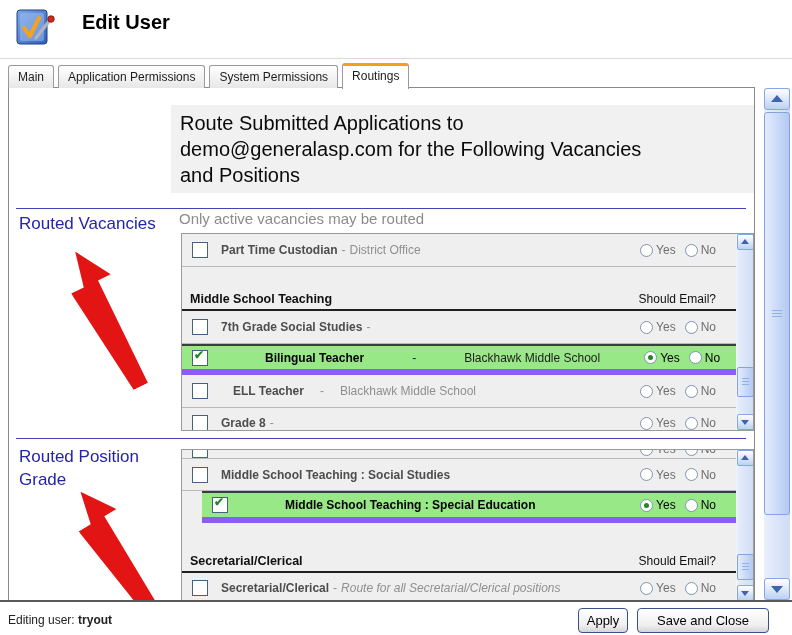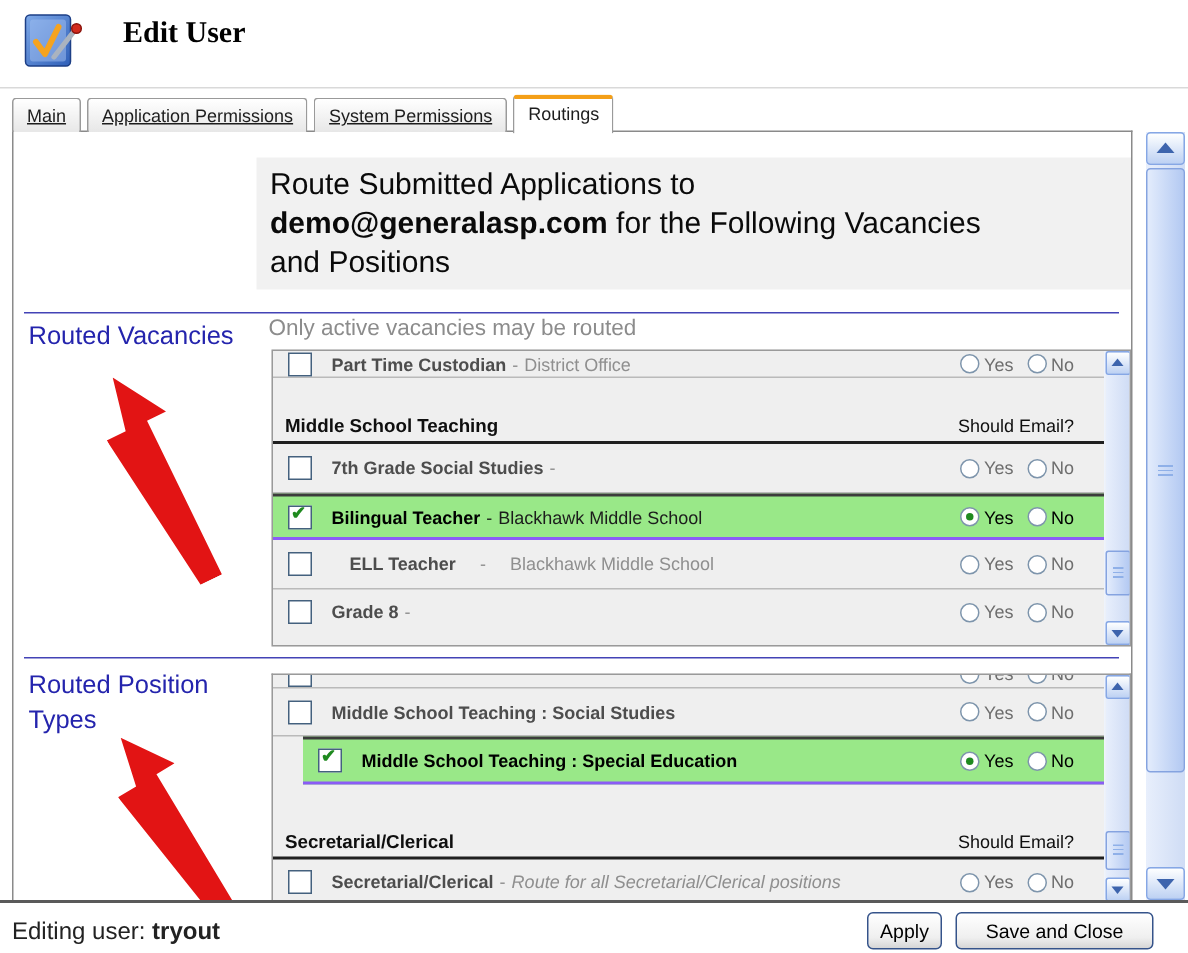"Edit User" .hdr { font-family: Liberation Serif, serif -> none }
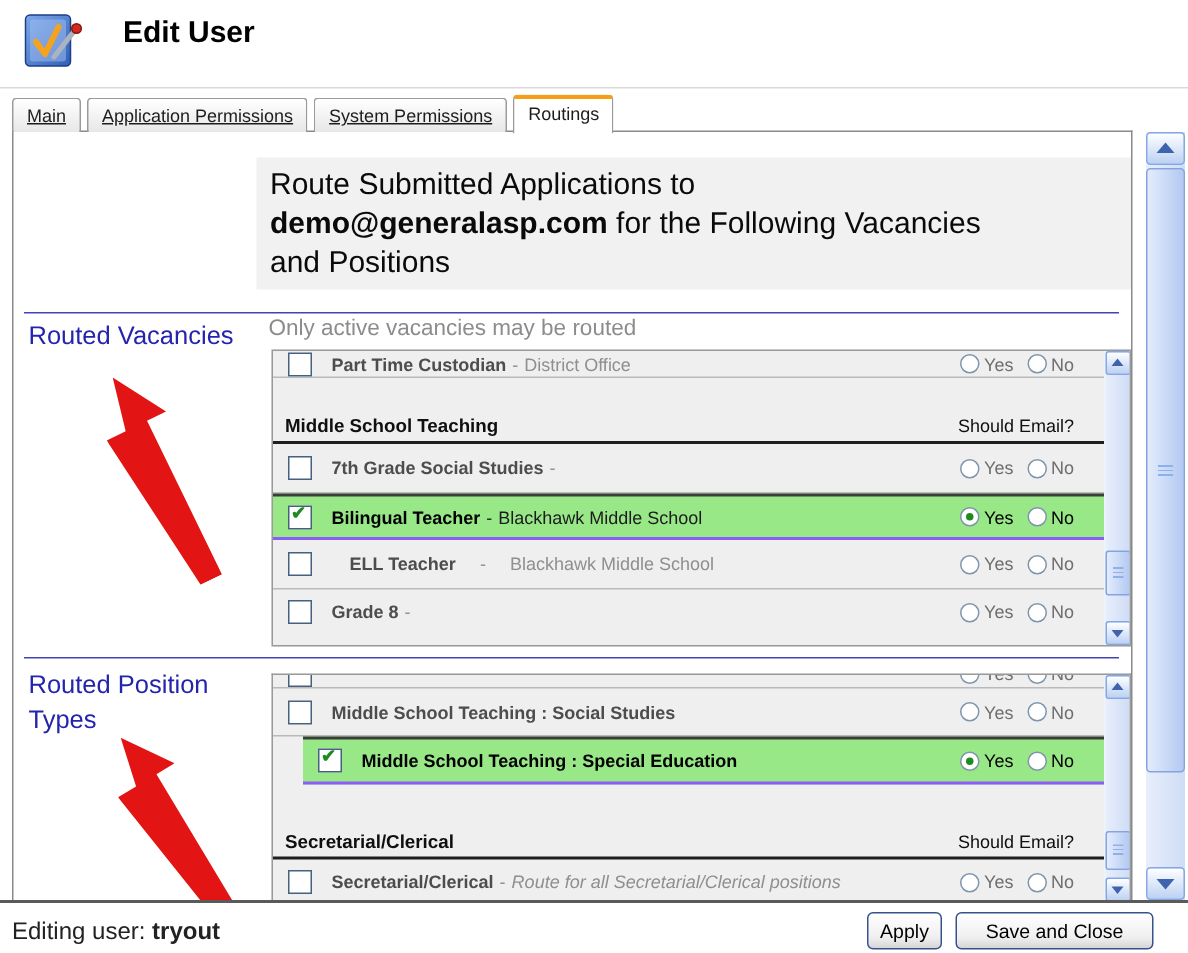"Main" .tab .tl { text-decoration: underline -> none }
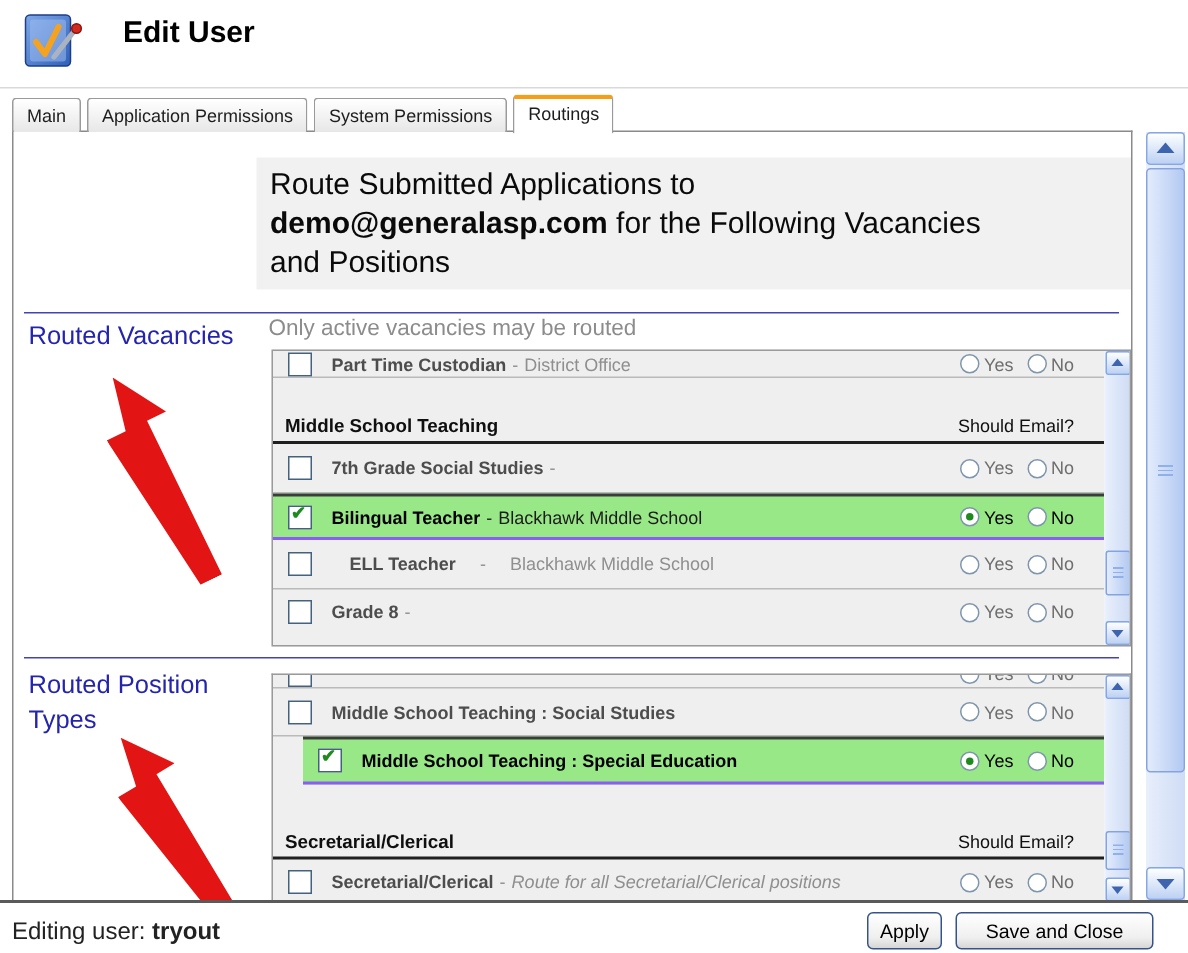"demo@generalasp.com" .head-text b { font-weight: bold -> normal }
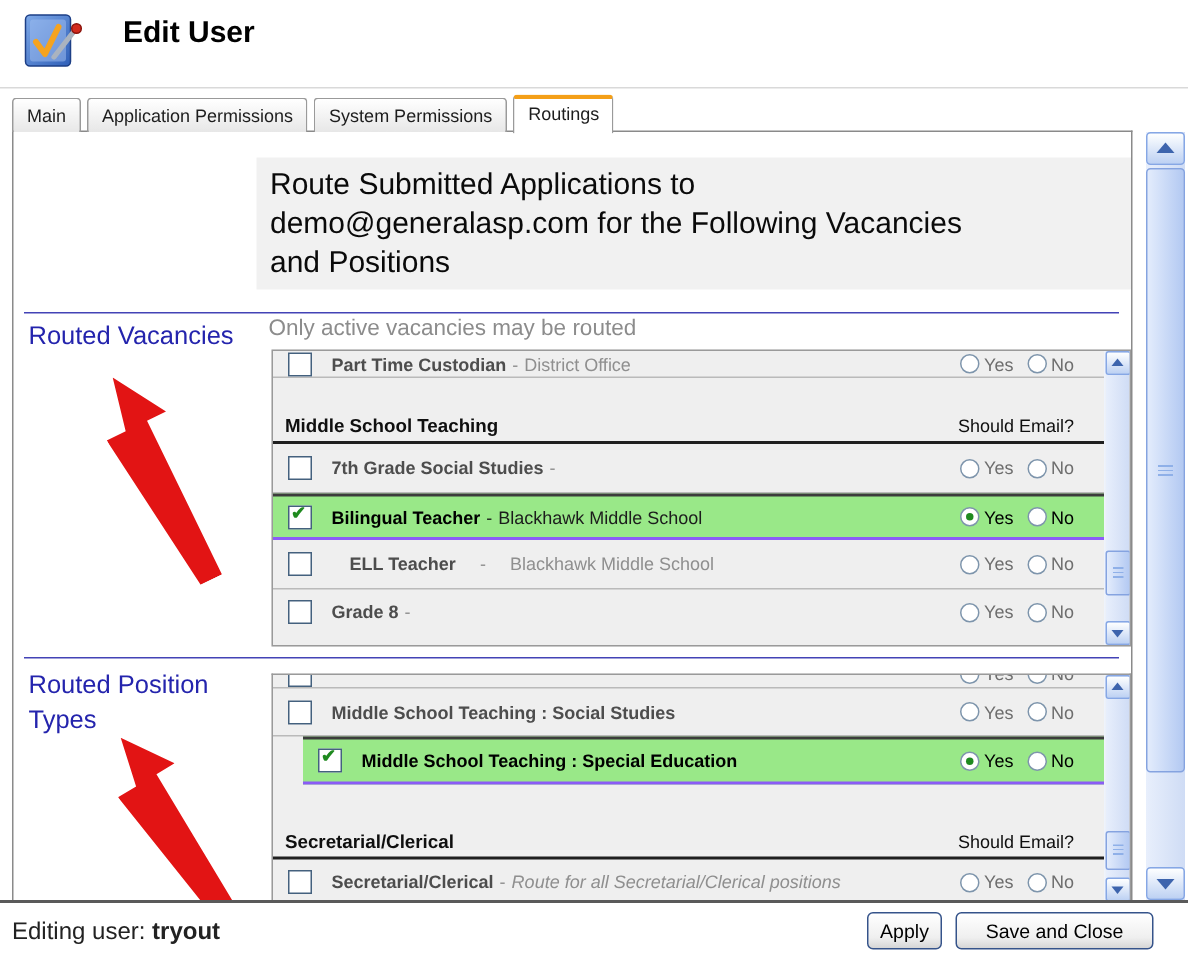"Part Time Custodian" div.lrow { height: 18px -> 33px }
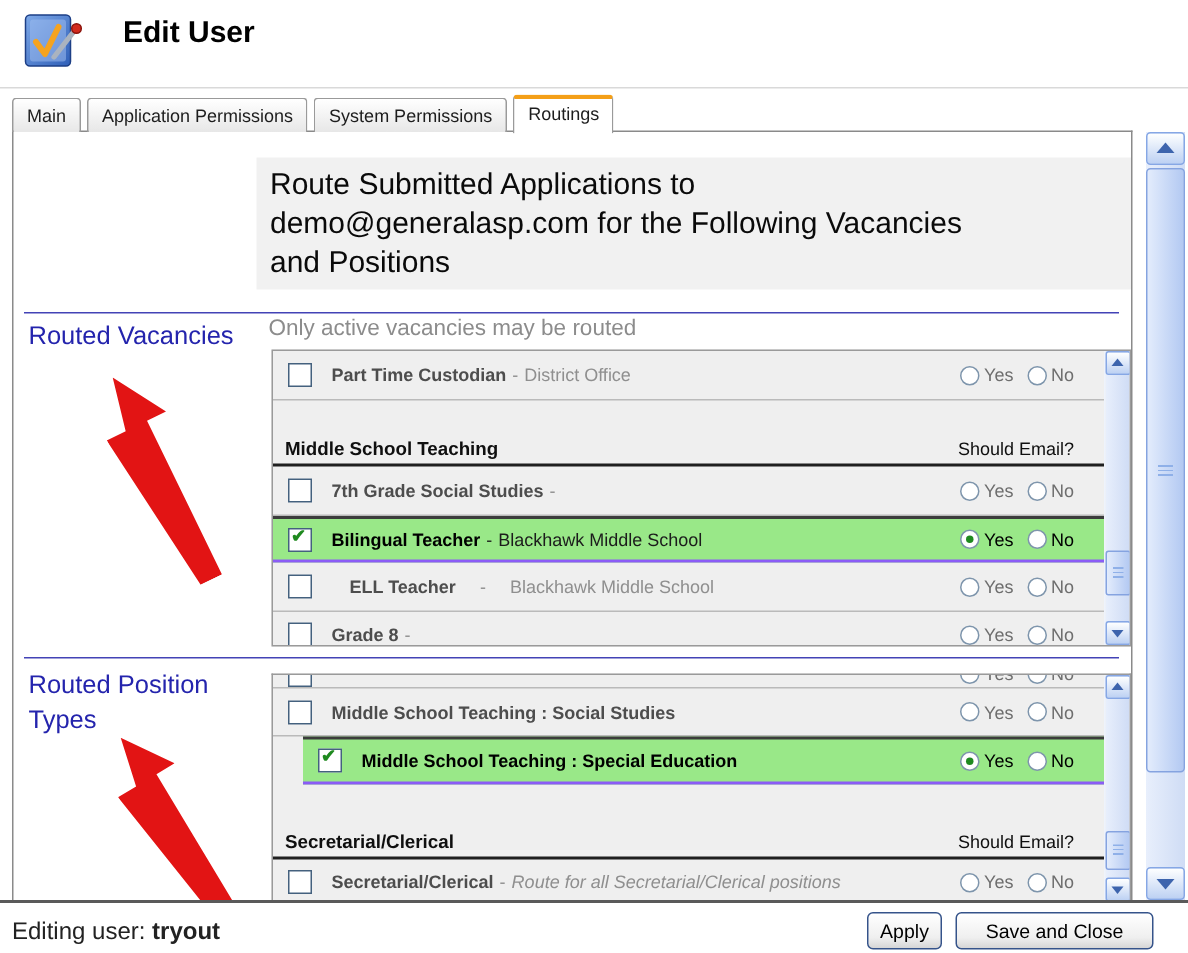"Bilingual Teacher" .lrow.hl { border-bottom: 2px solid #8b5cf6 -> 6px solid #8b5cf6; gap: none -> 44px }
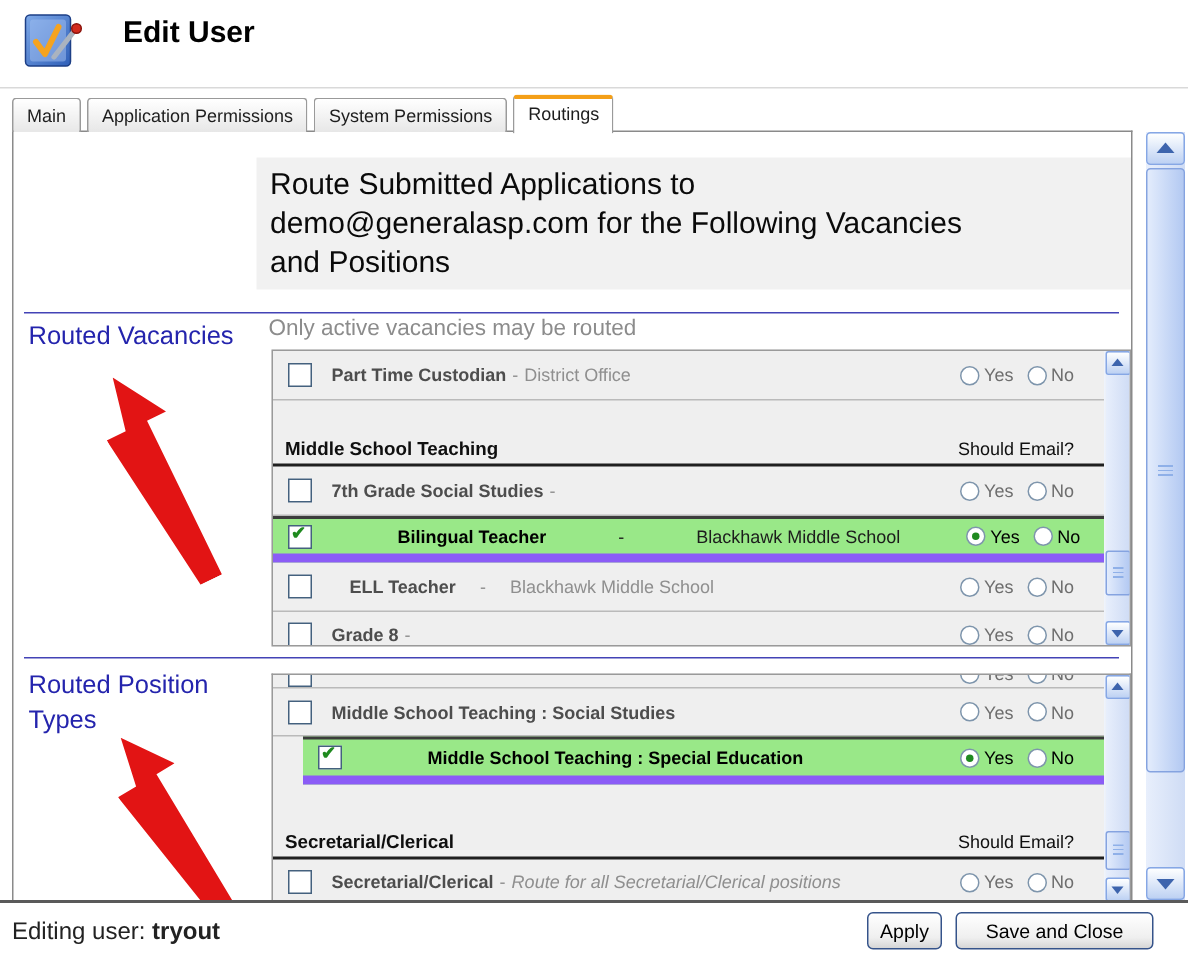"Routed Position Types" div.sec-label { text: Types -> Grade }
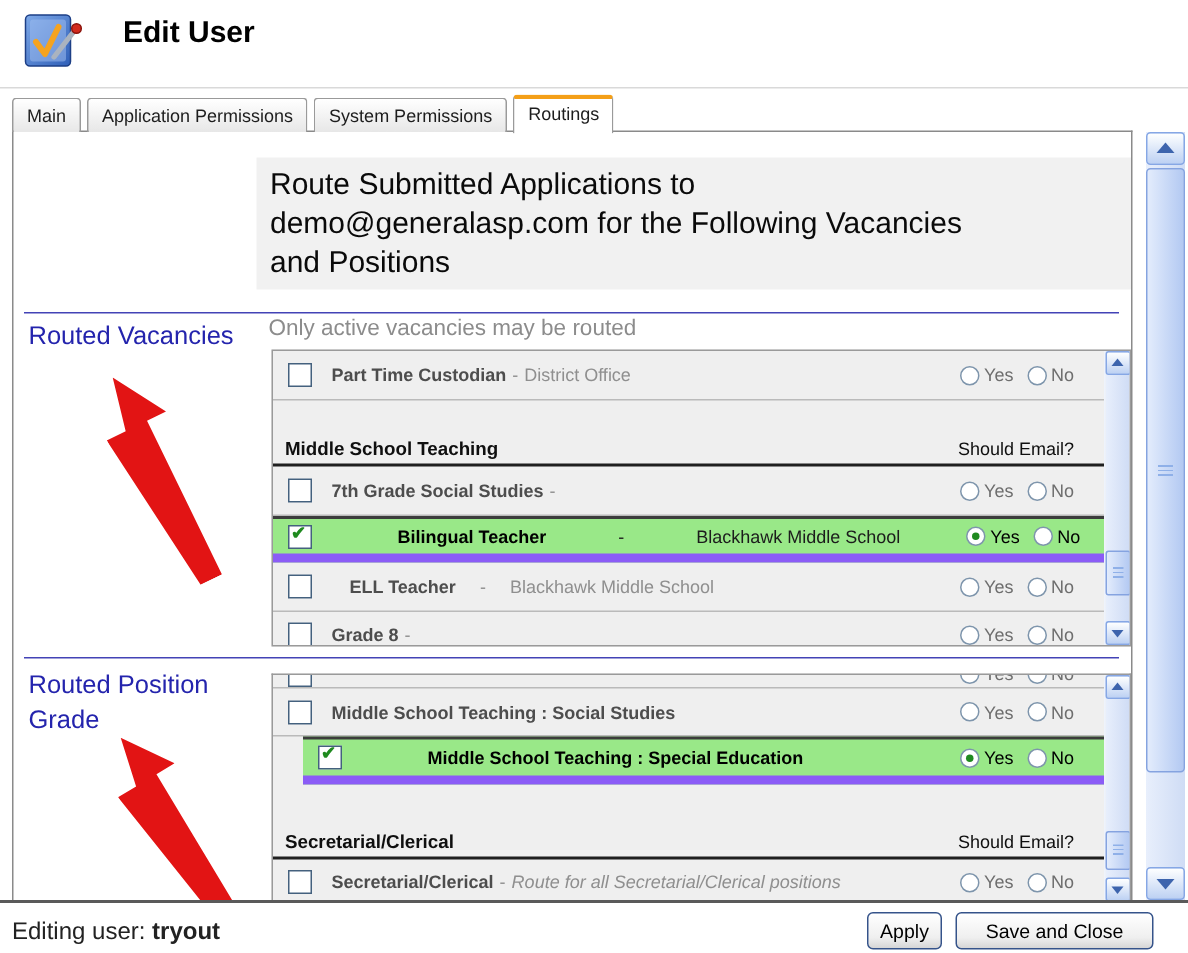"Editing user: tryout" .editing { font-size: 16px -> 12px }
